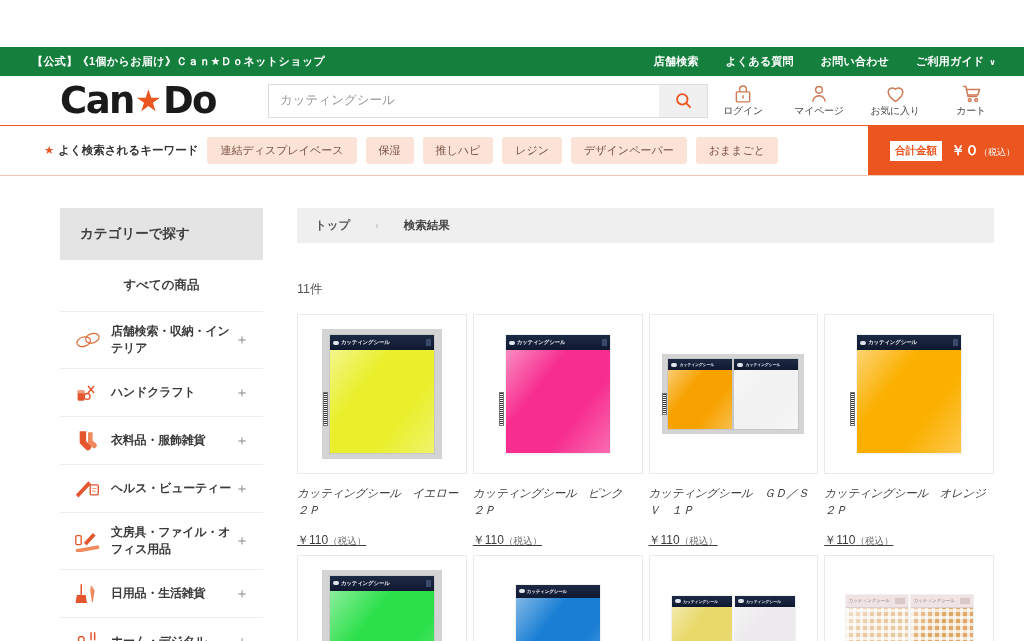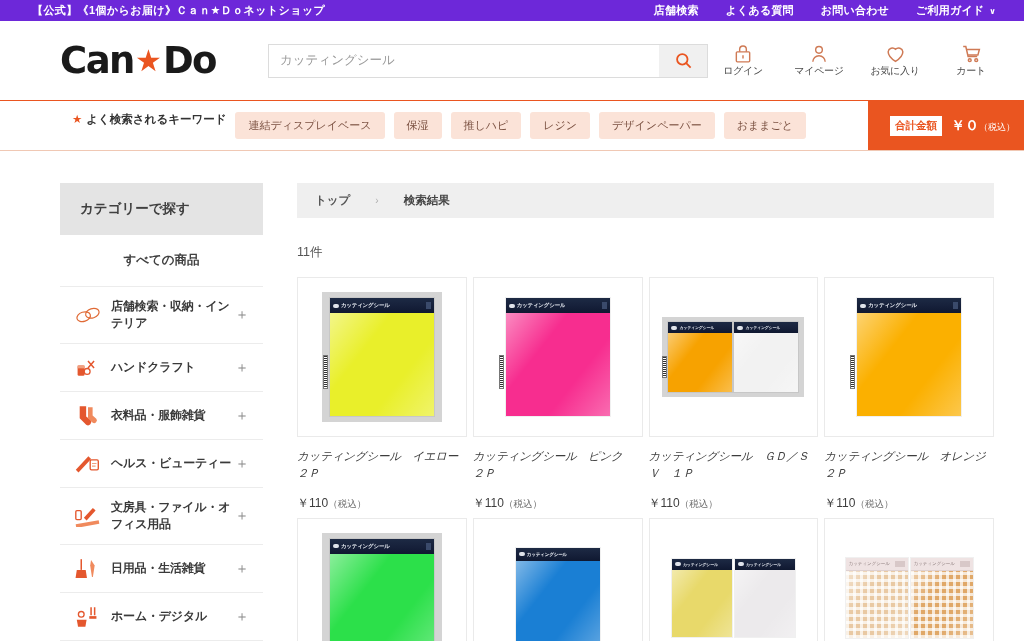"【公式】《1個からお届け》Ｃａｎ★Ｄｏネットショップ" .topbar { background: #6d28d9 -> #15803d; height: 21px -> 29px; margin-top: none -> 47px }
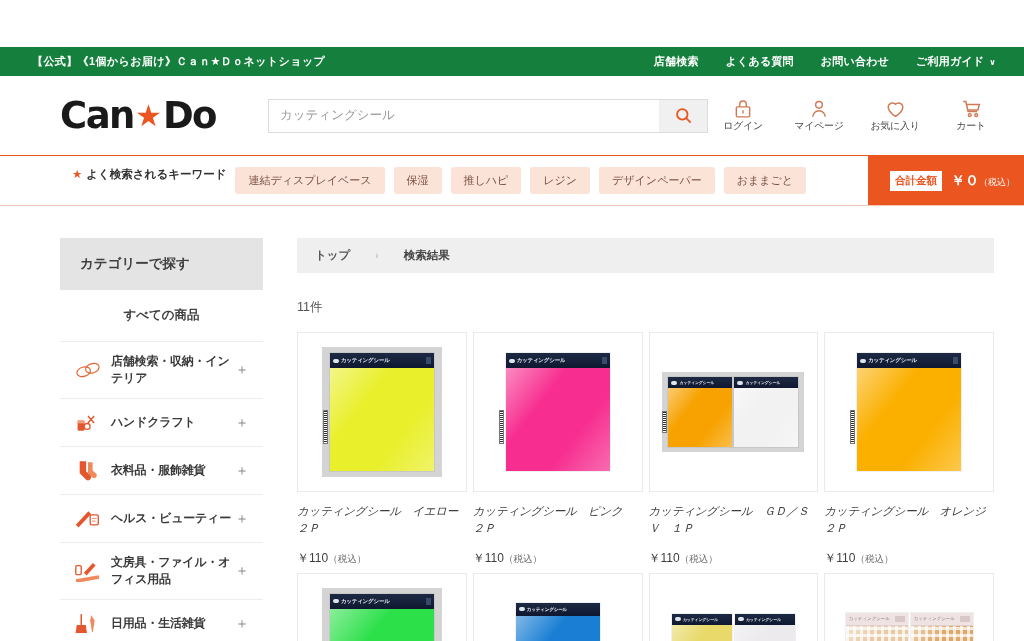"Can" .header { height: 80px -> 50px }
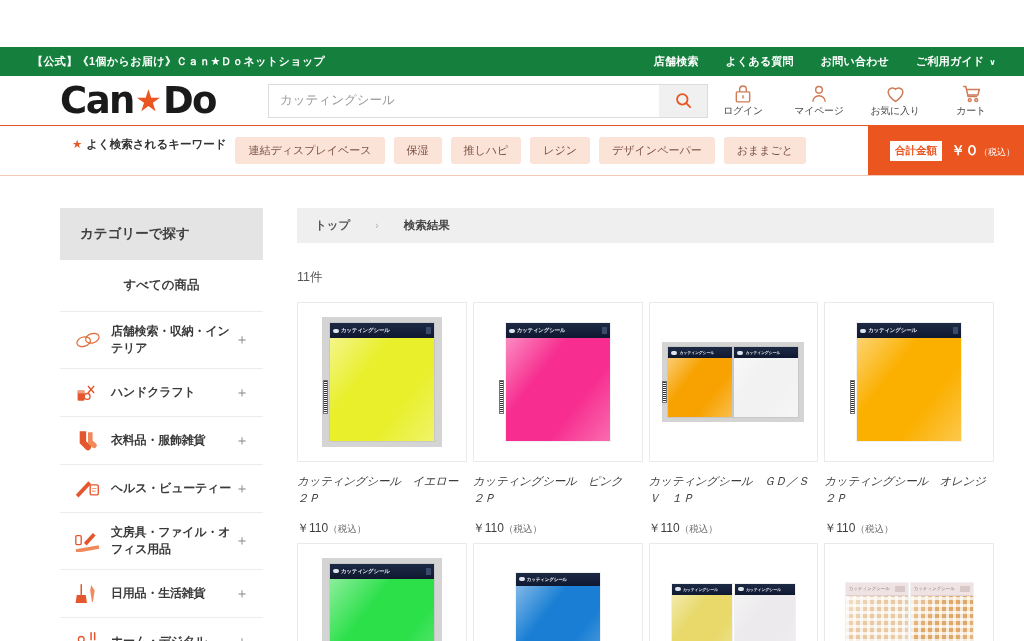"★ よく検索されるキーワード" .keybar-inner { align-items: none -> center; padding-left: 72px -> 44px }
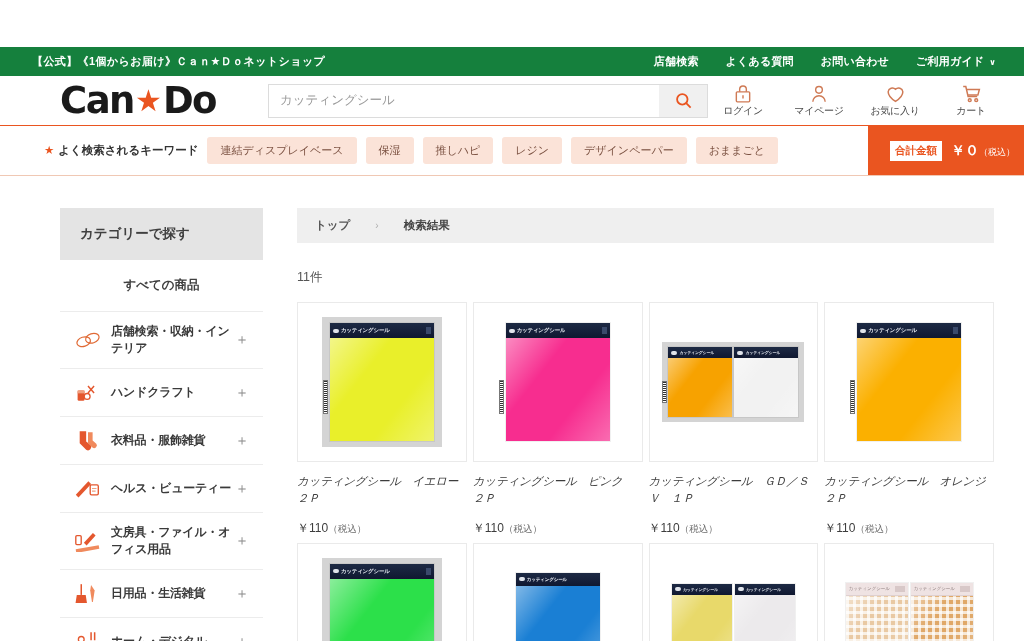"11件" .resbar { margin-top: 26px -> 38px }
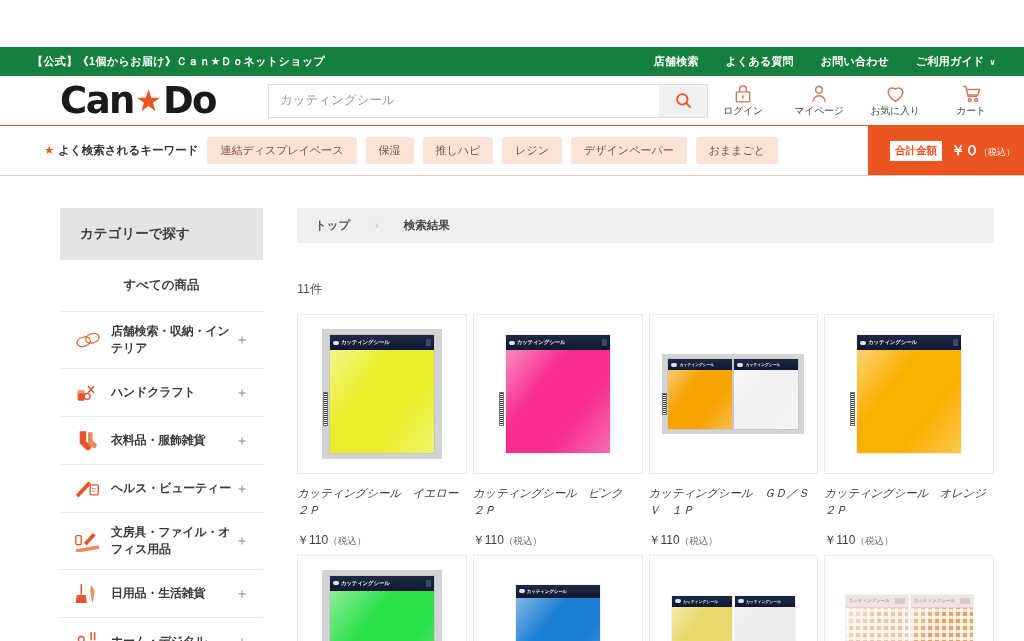"￥110（税込）" .pprice { text-decoration: none -> underline }
